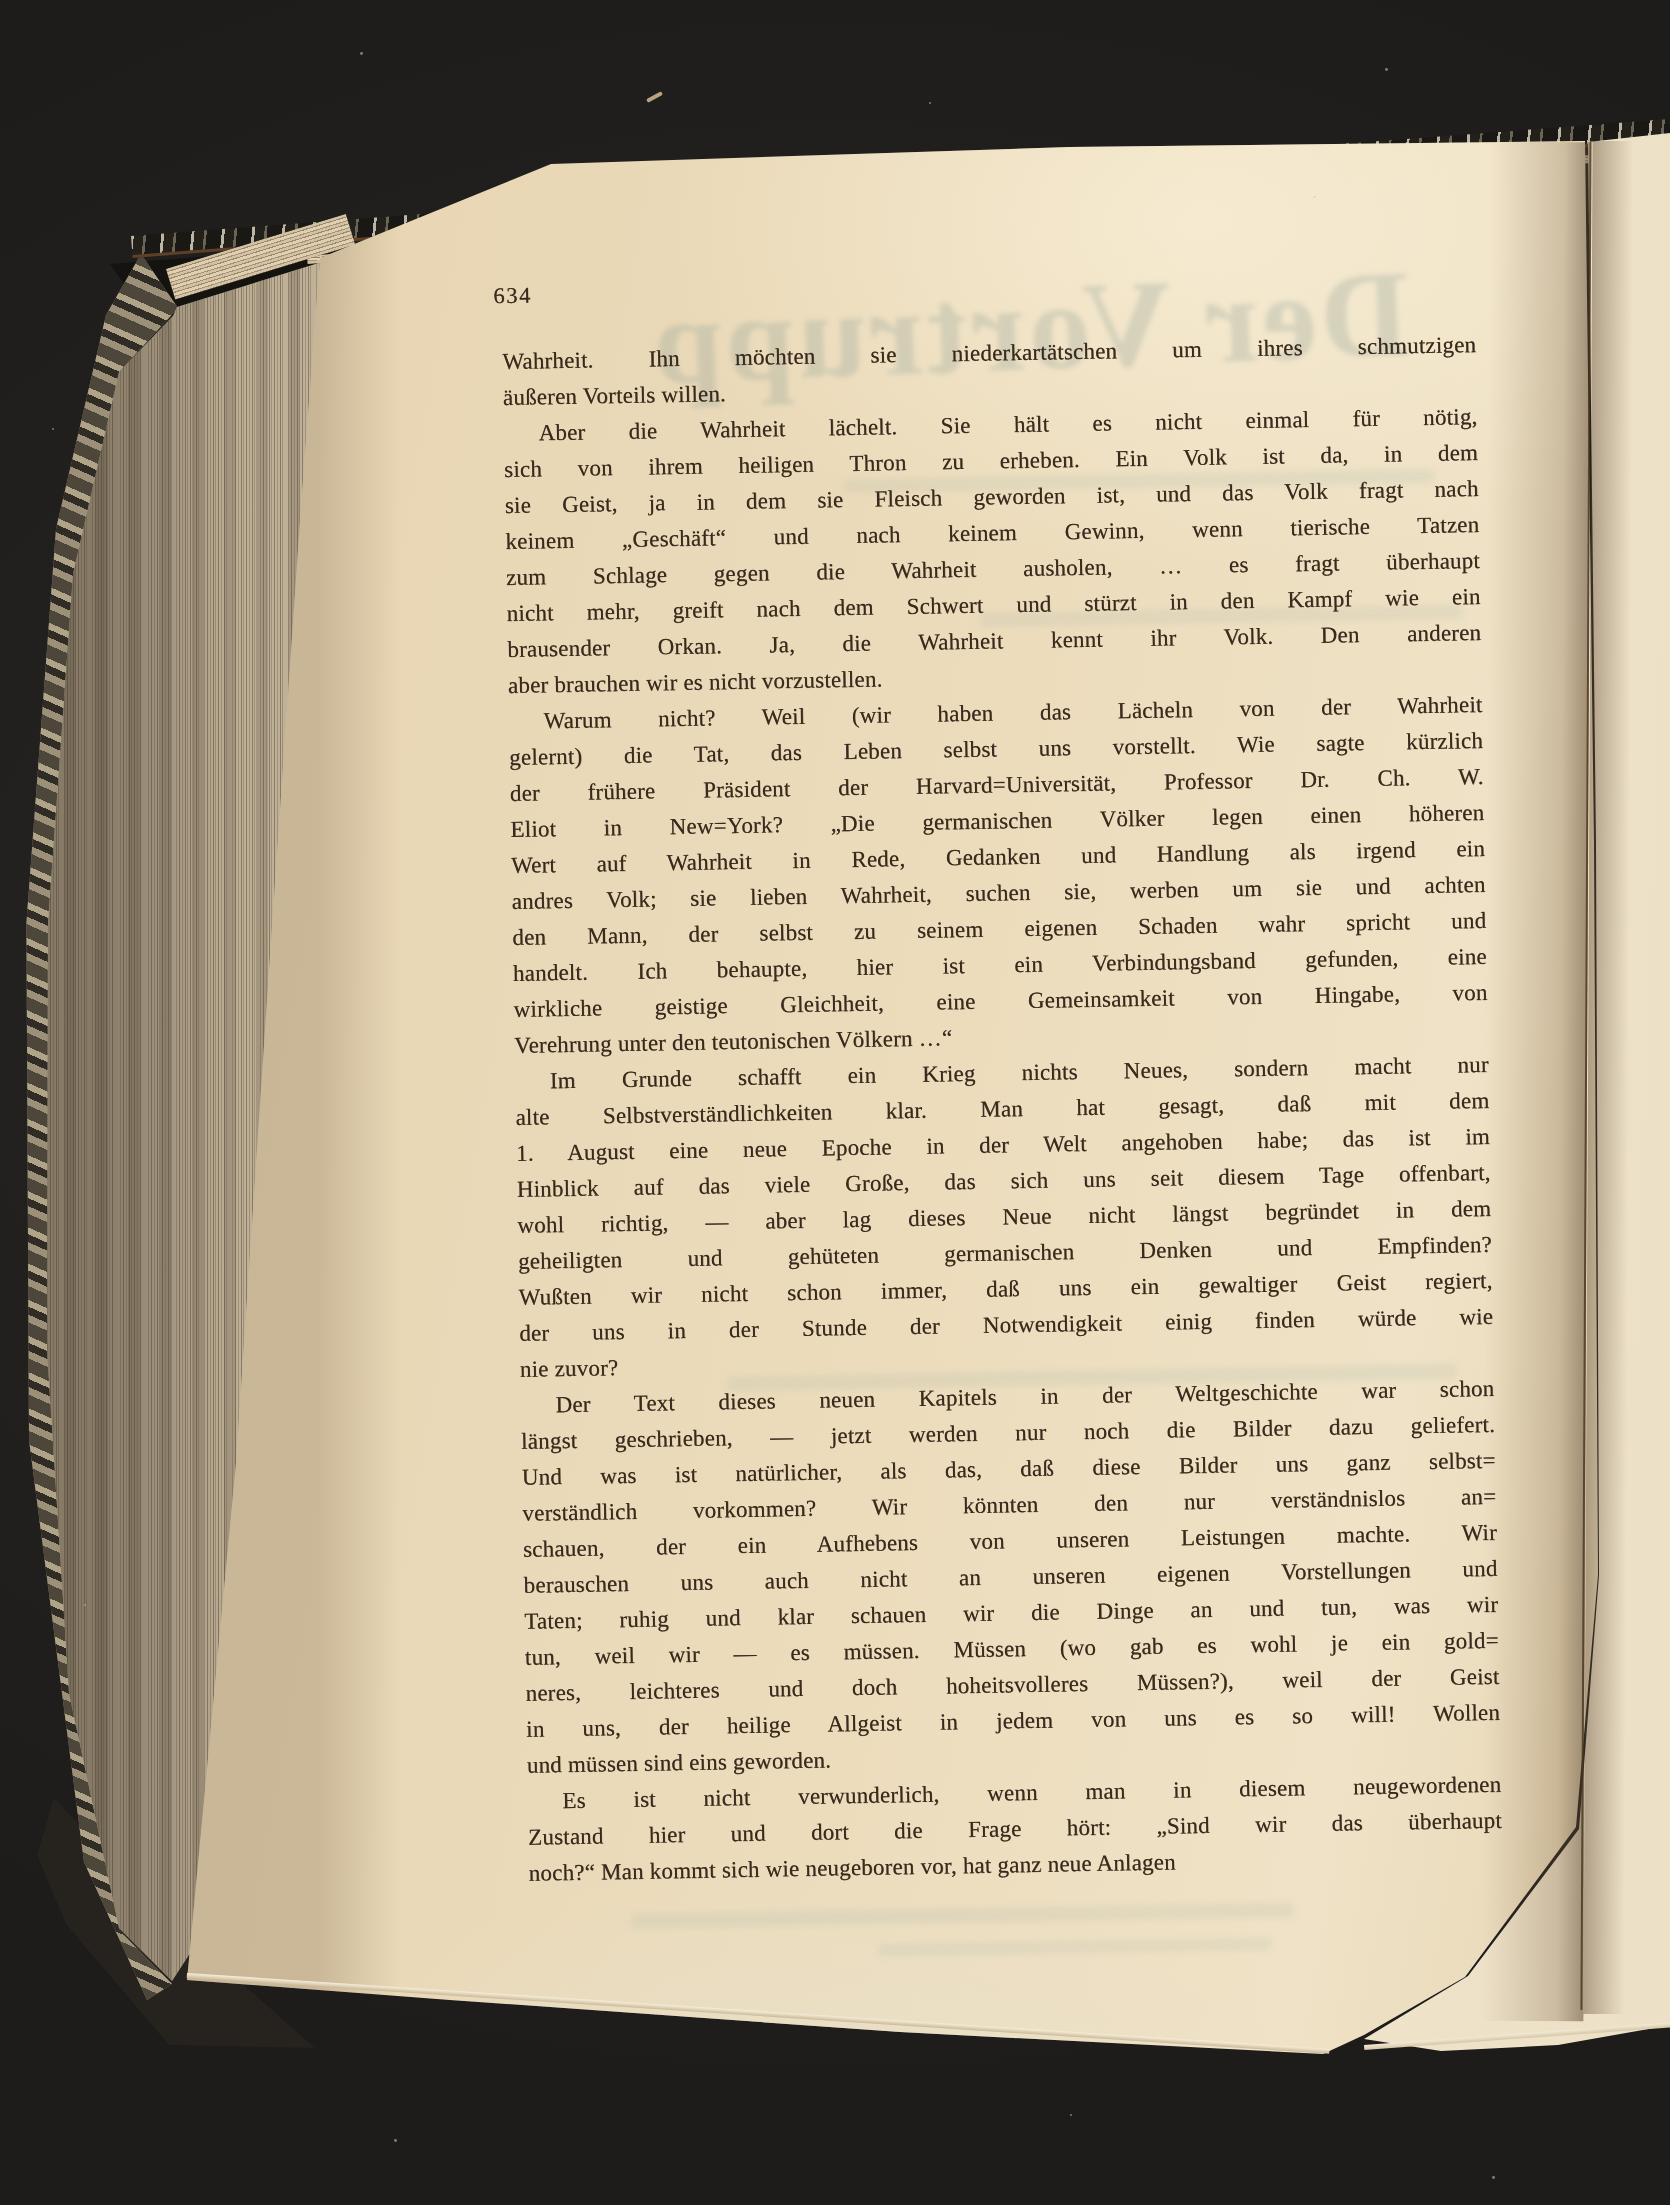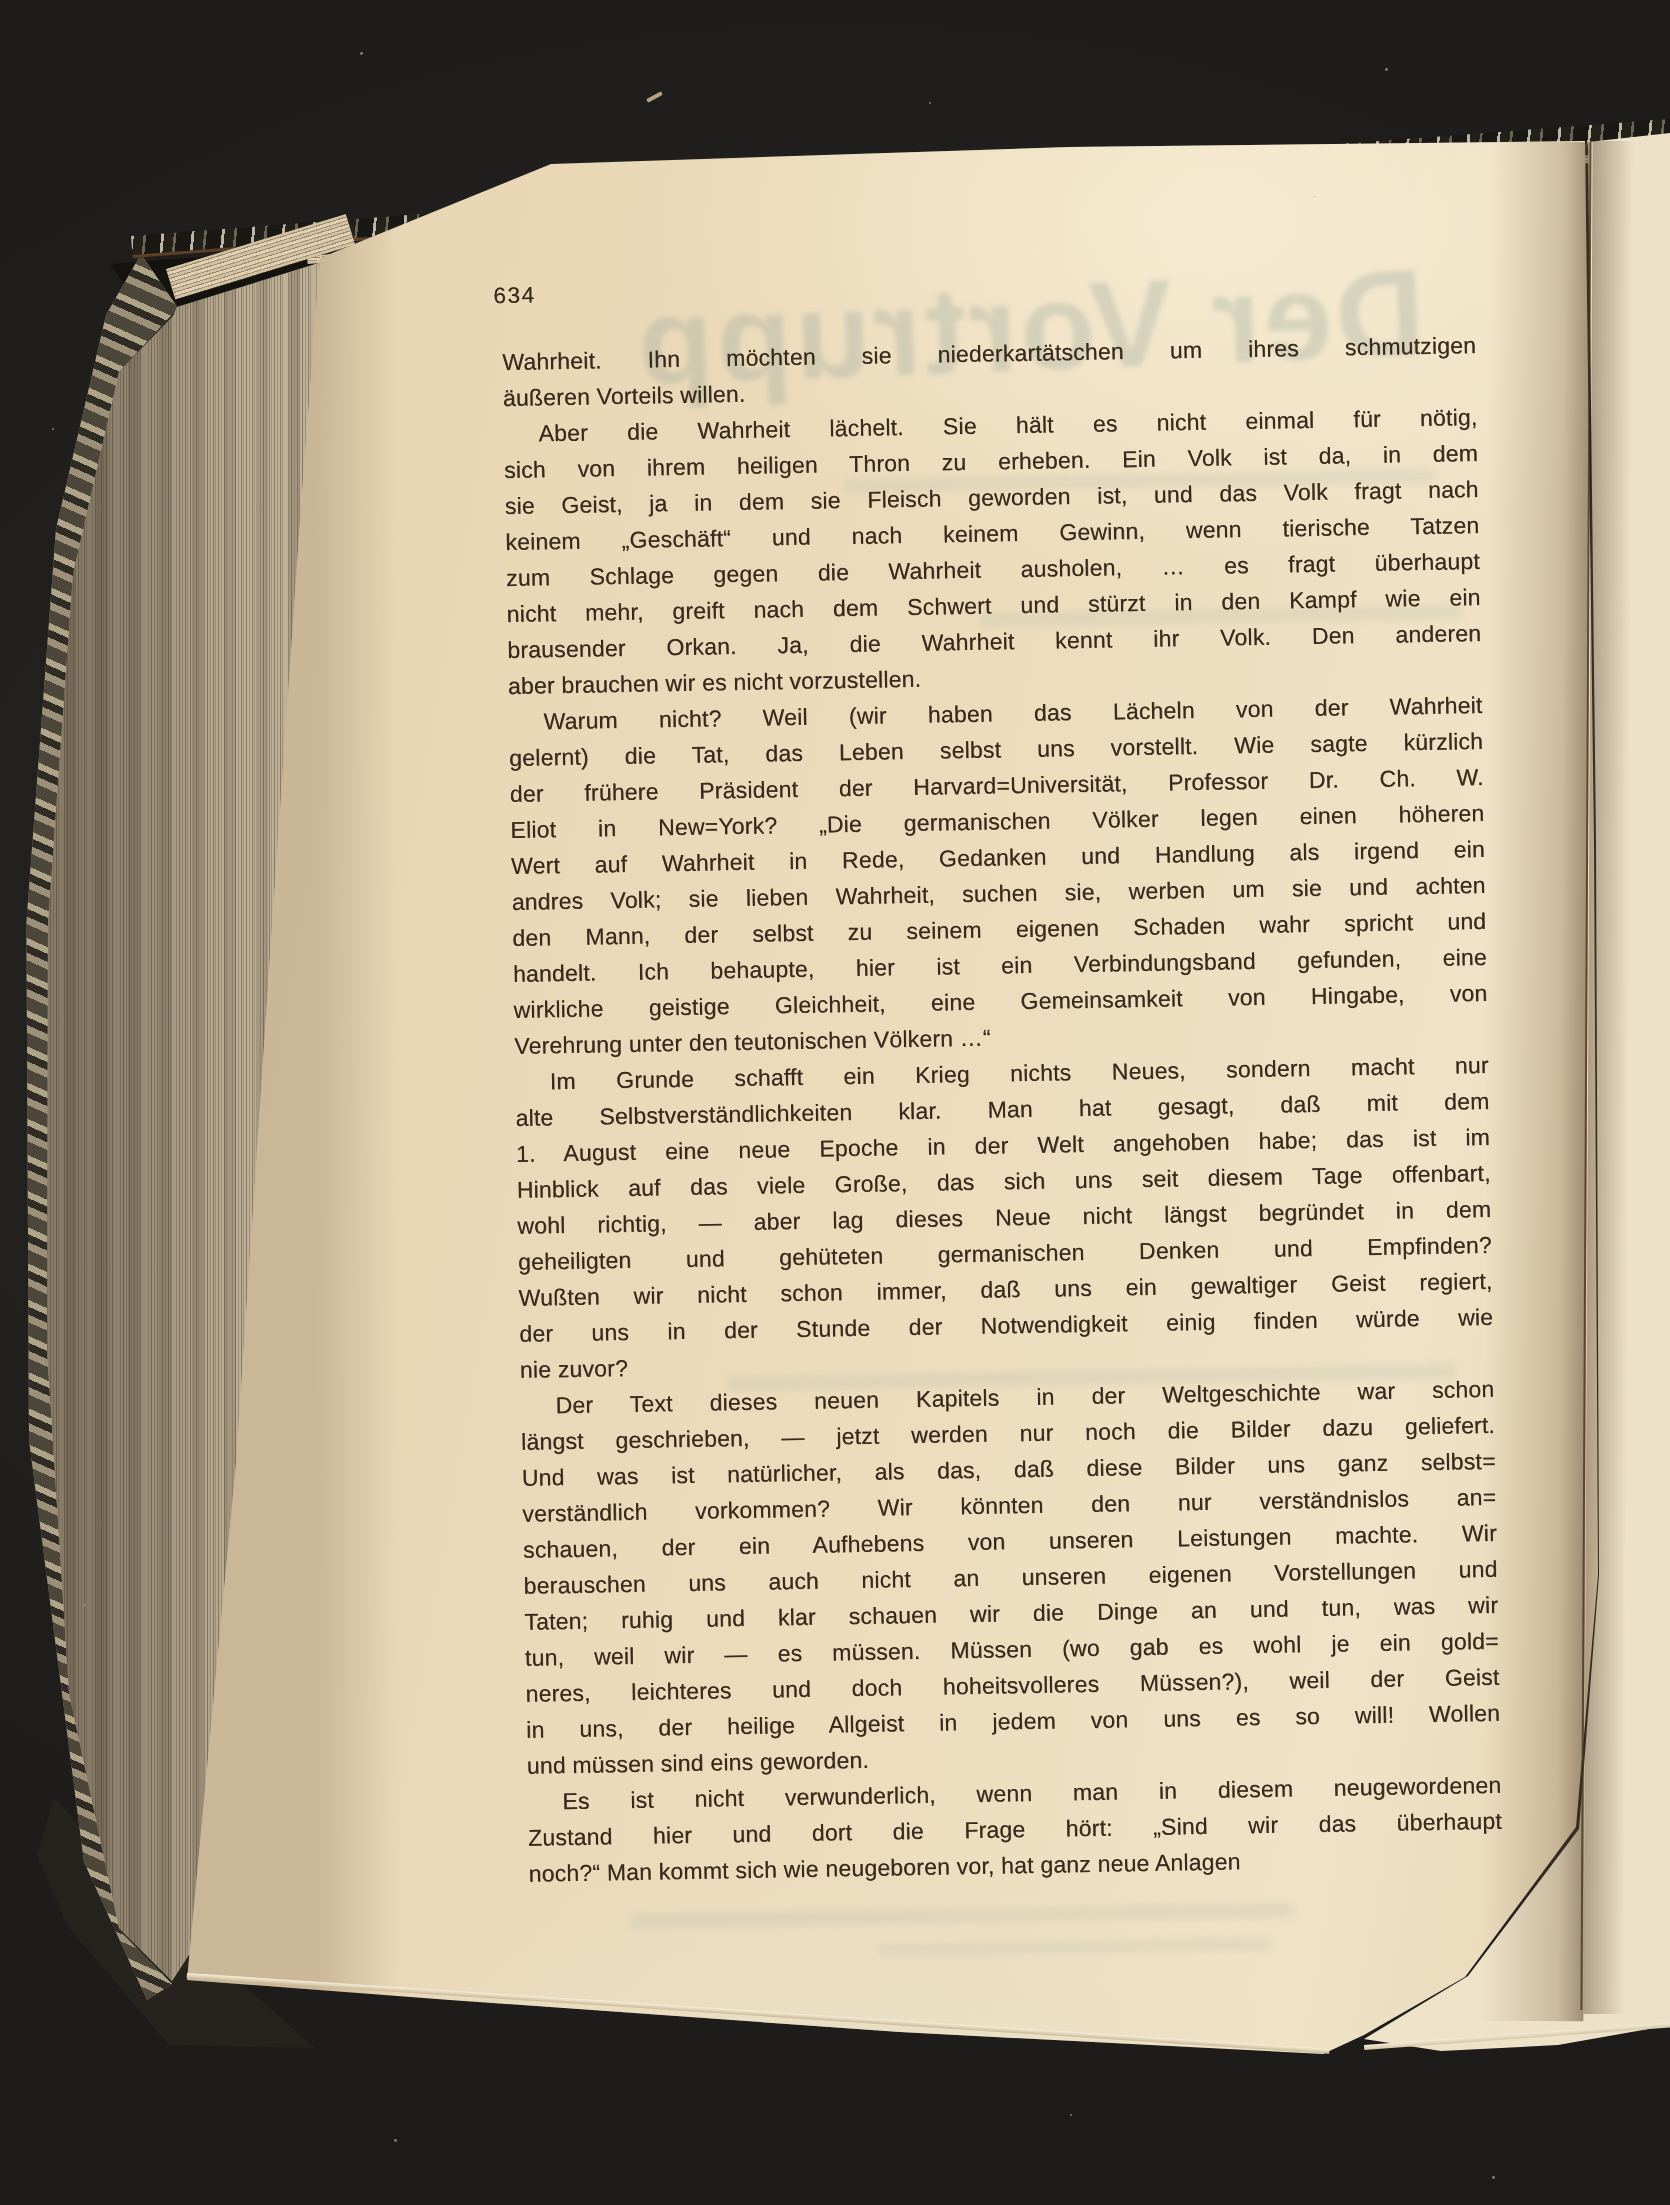"634" .stage { font-family: Liberation Sans, sans-serif -> Liberation Serif, serif }
